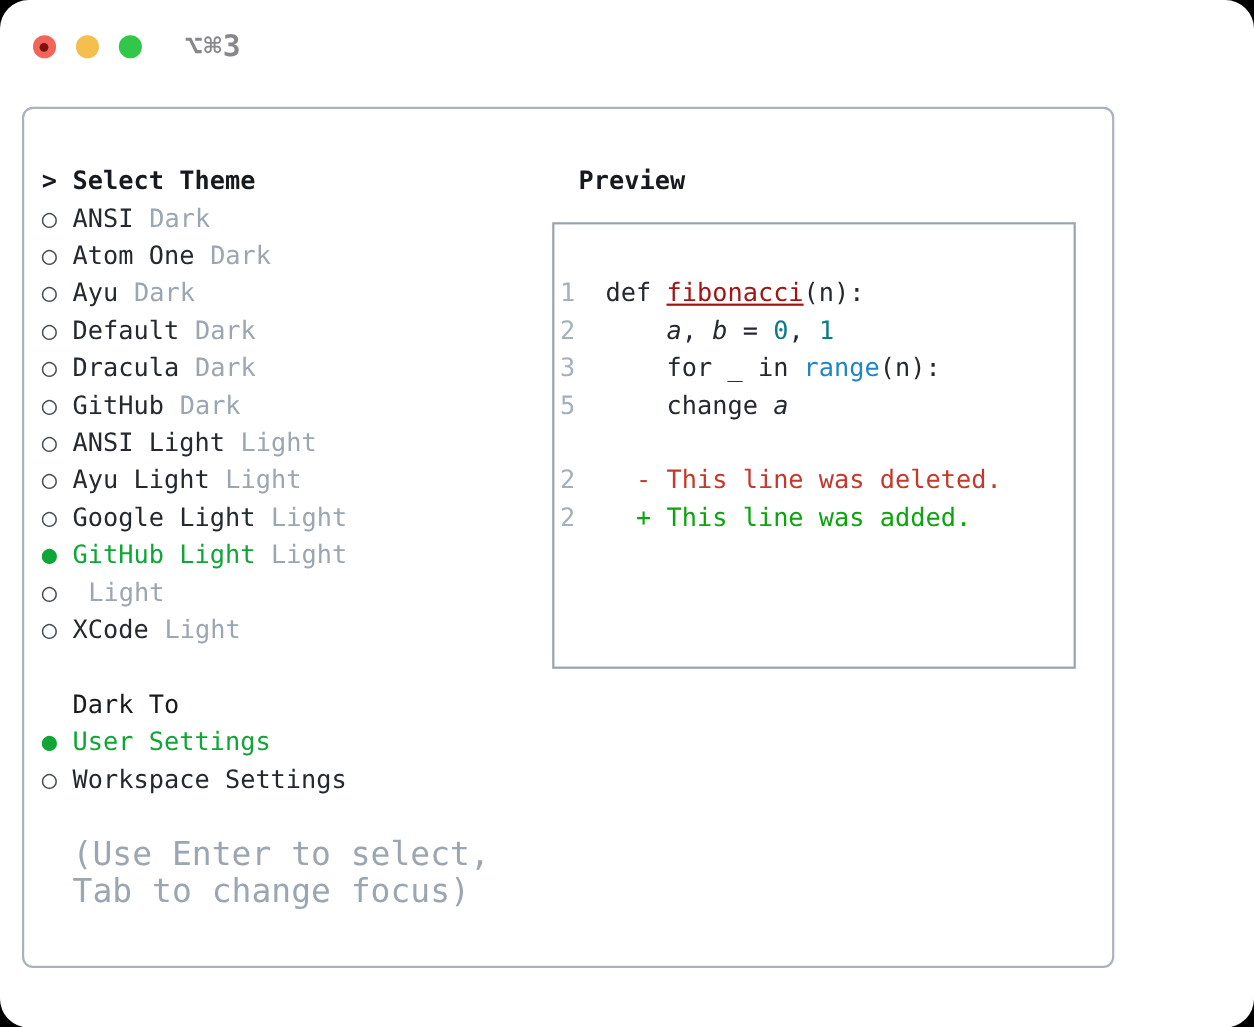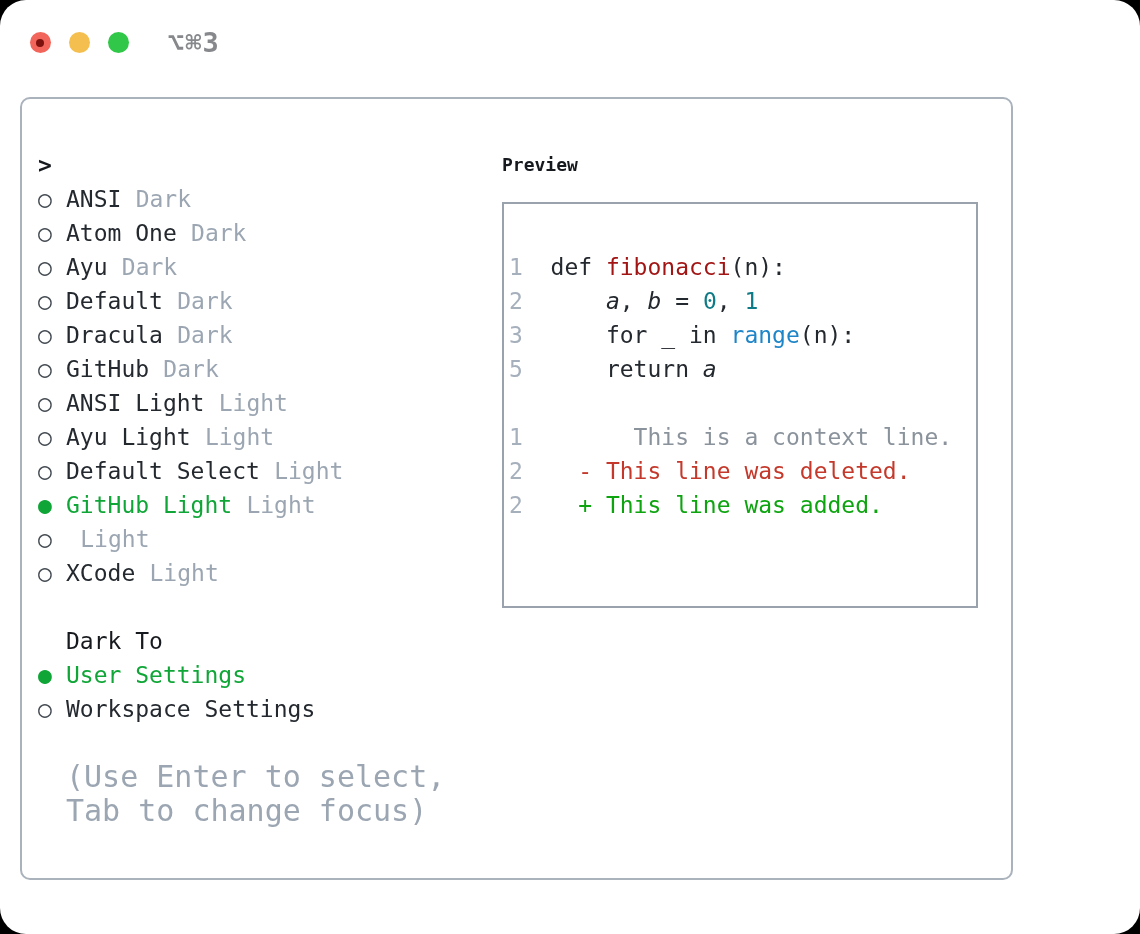"Select Theme" span.label { html: none -> <span>Select Theme</span> }
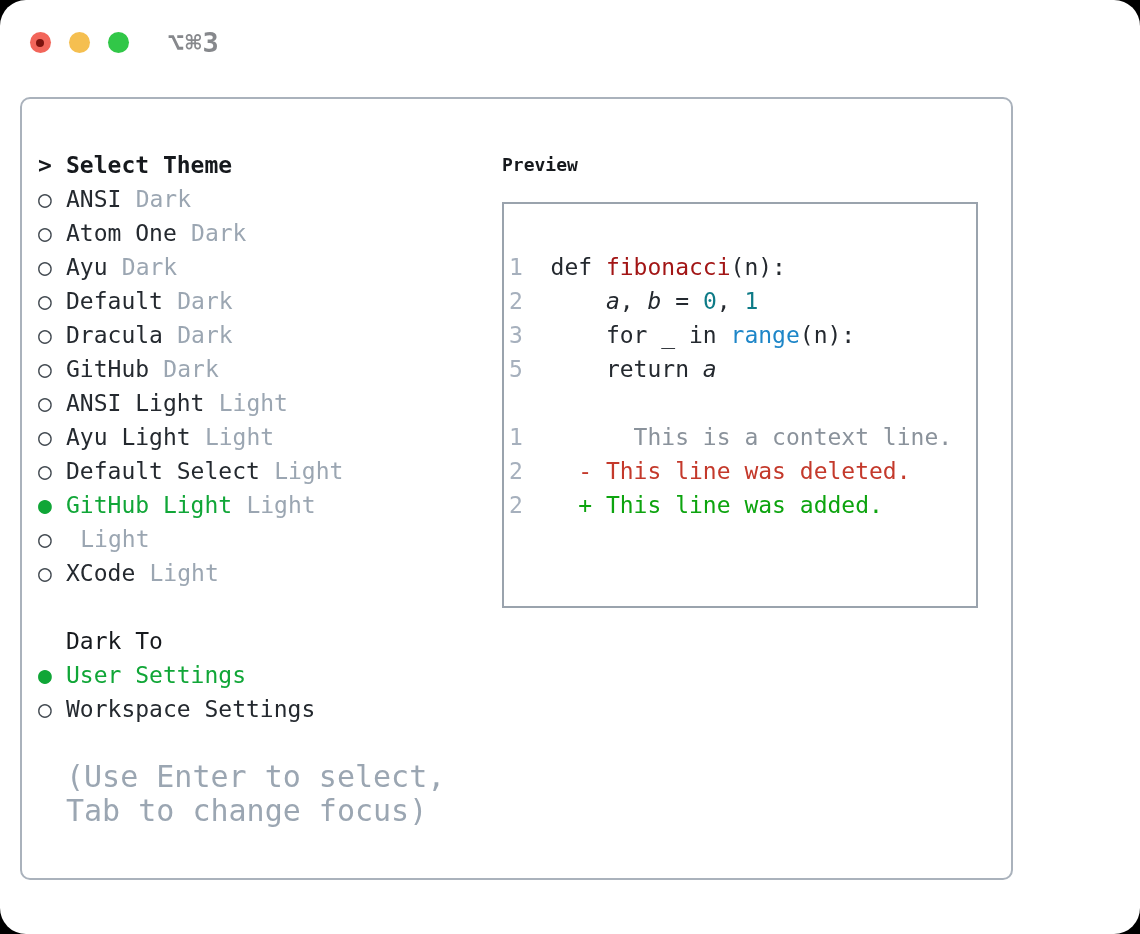"Preview" .preview-title { font-size: 18px -> 23px; margin-left: none -> 24px }
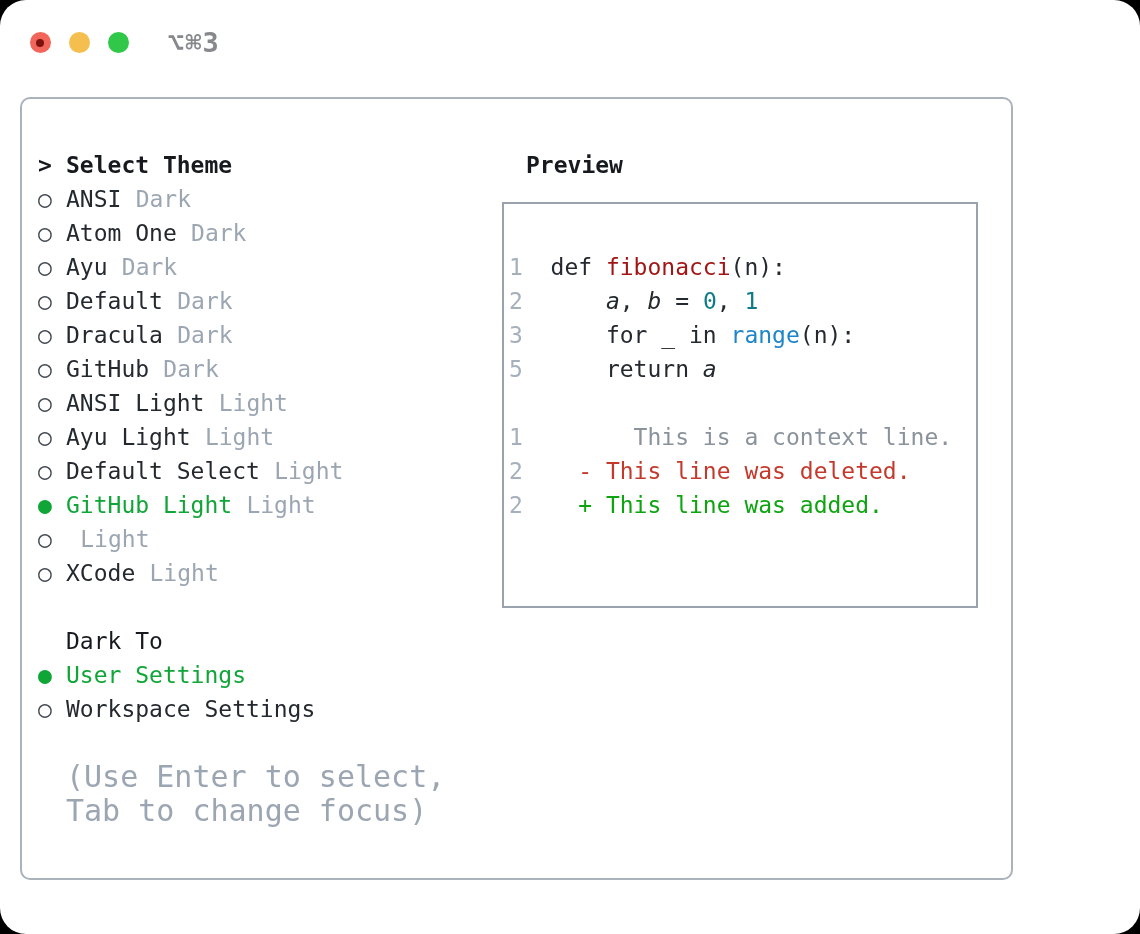"fibonacci" .tok-func { text-decoration: none -> underline }
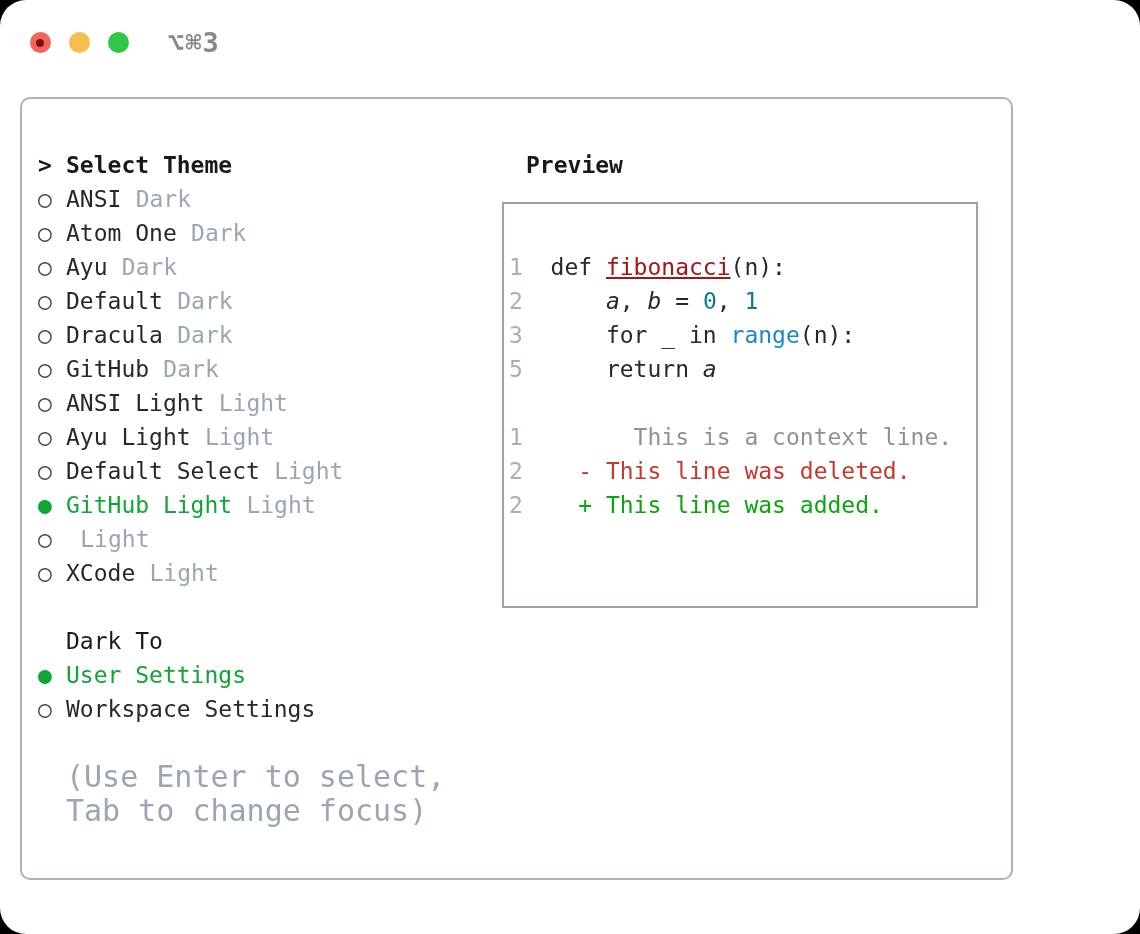"return" span.tok-fg { text: return -> change }
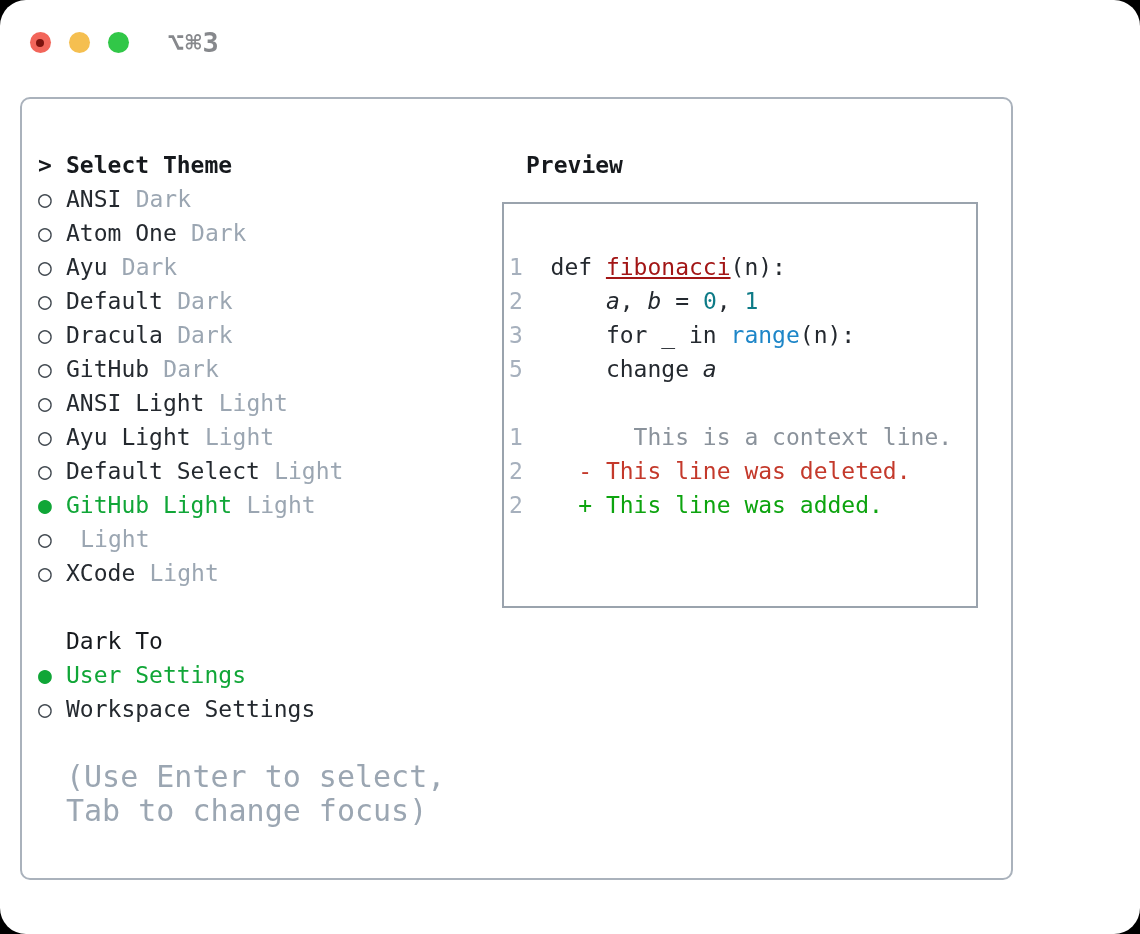"1 This is a context" div.pline { html: <div><span>1</span><span> This is a context line.</span></div> -> none }
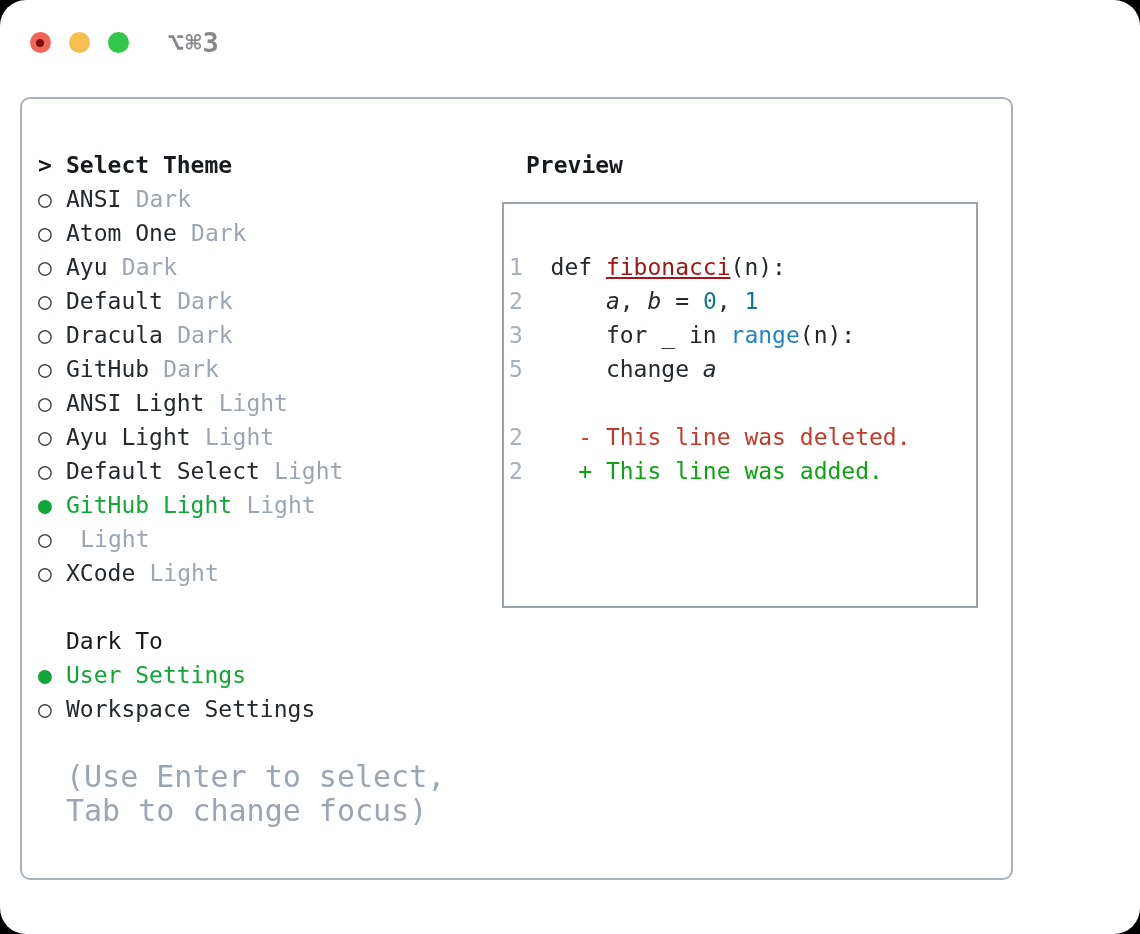"Default Select" span.name { text: Default Select -> Google Light }
